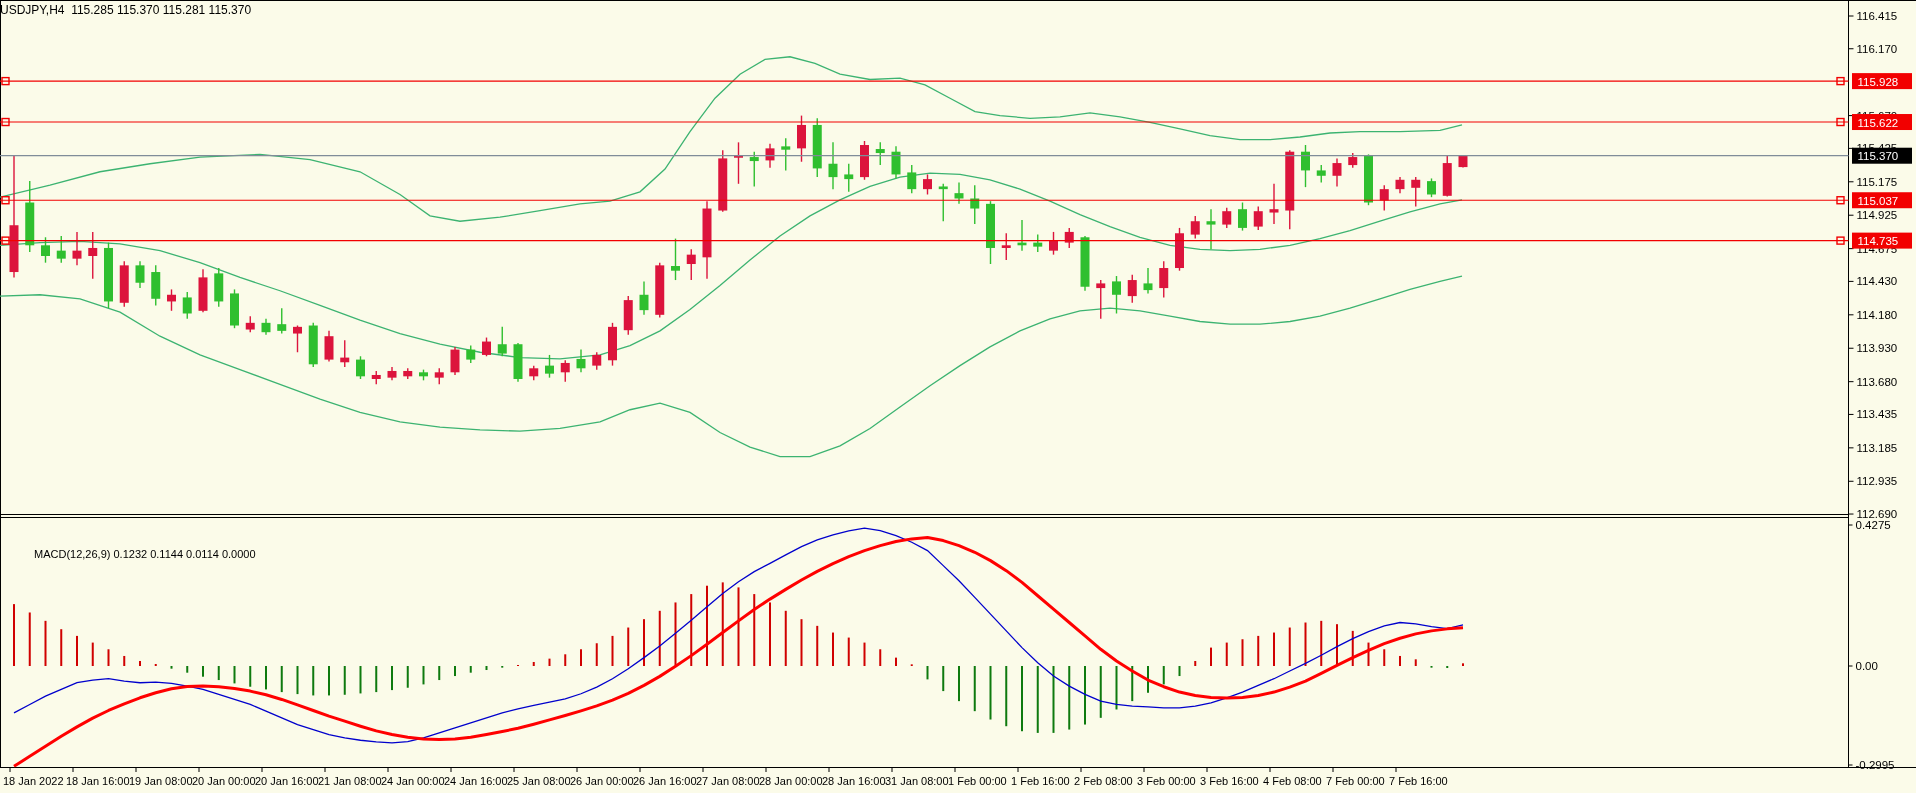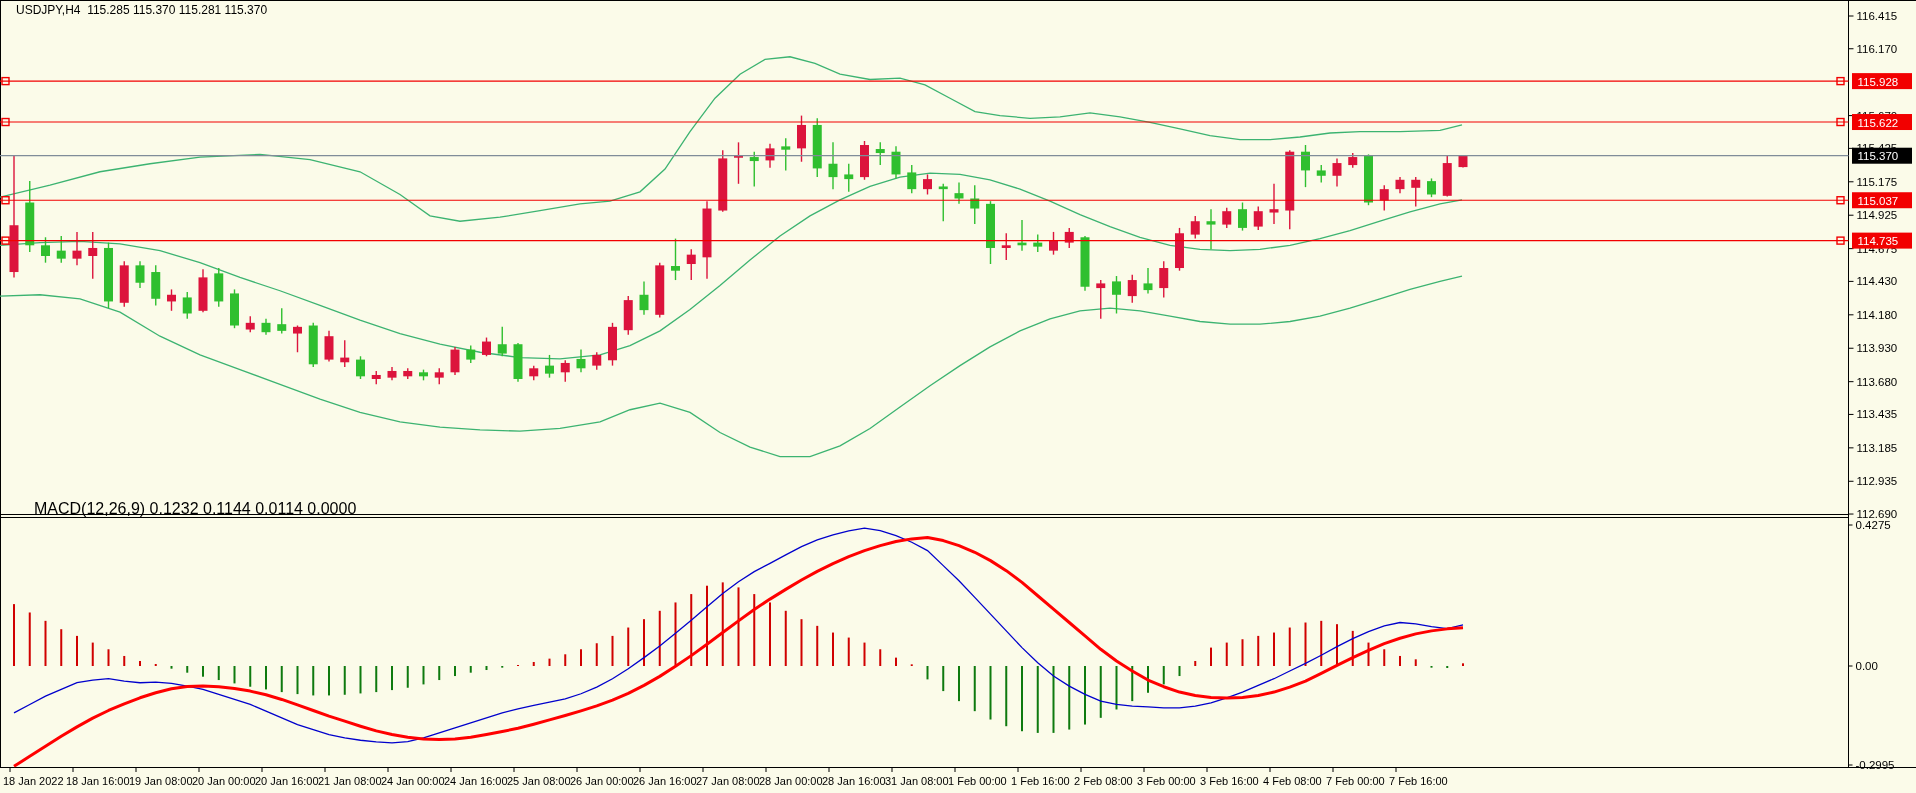"USDJPY,H4 115.285 115.370 115.281" #title-label { left: 16px -> 0 }
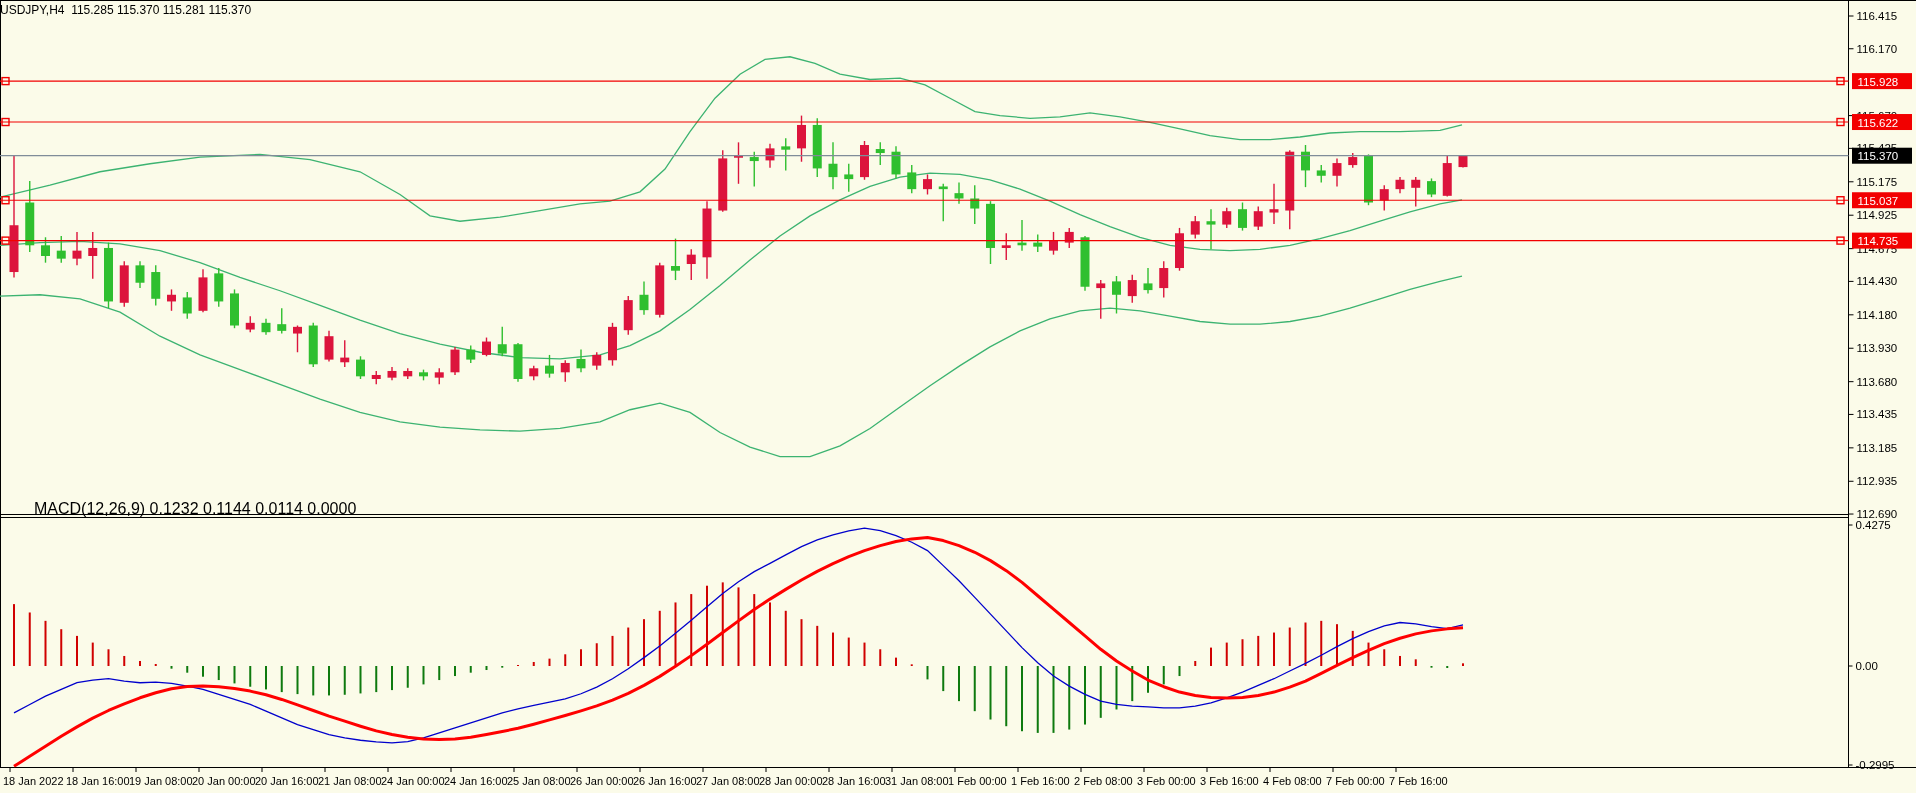"MACD(12,26,9) 0.1232 0.1144 0.0114" #macd-label { font-size: 16px -> 11px; top: 500px -> 548px }
